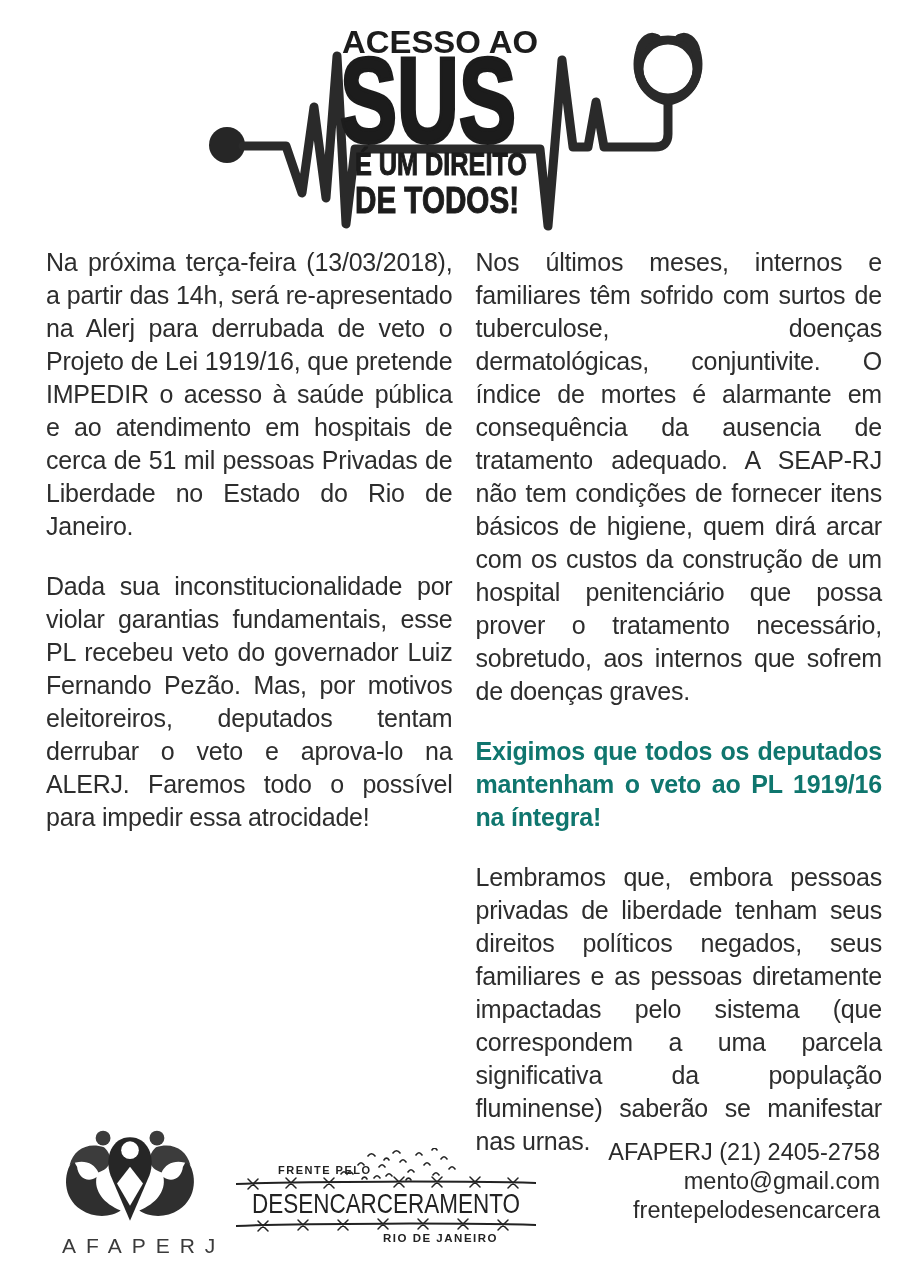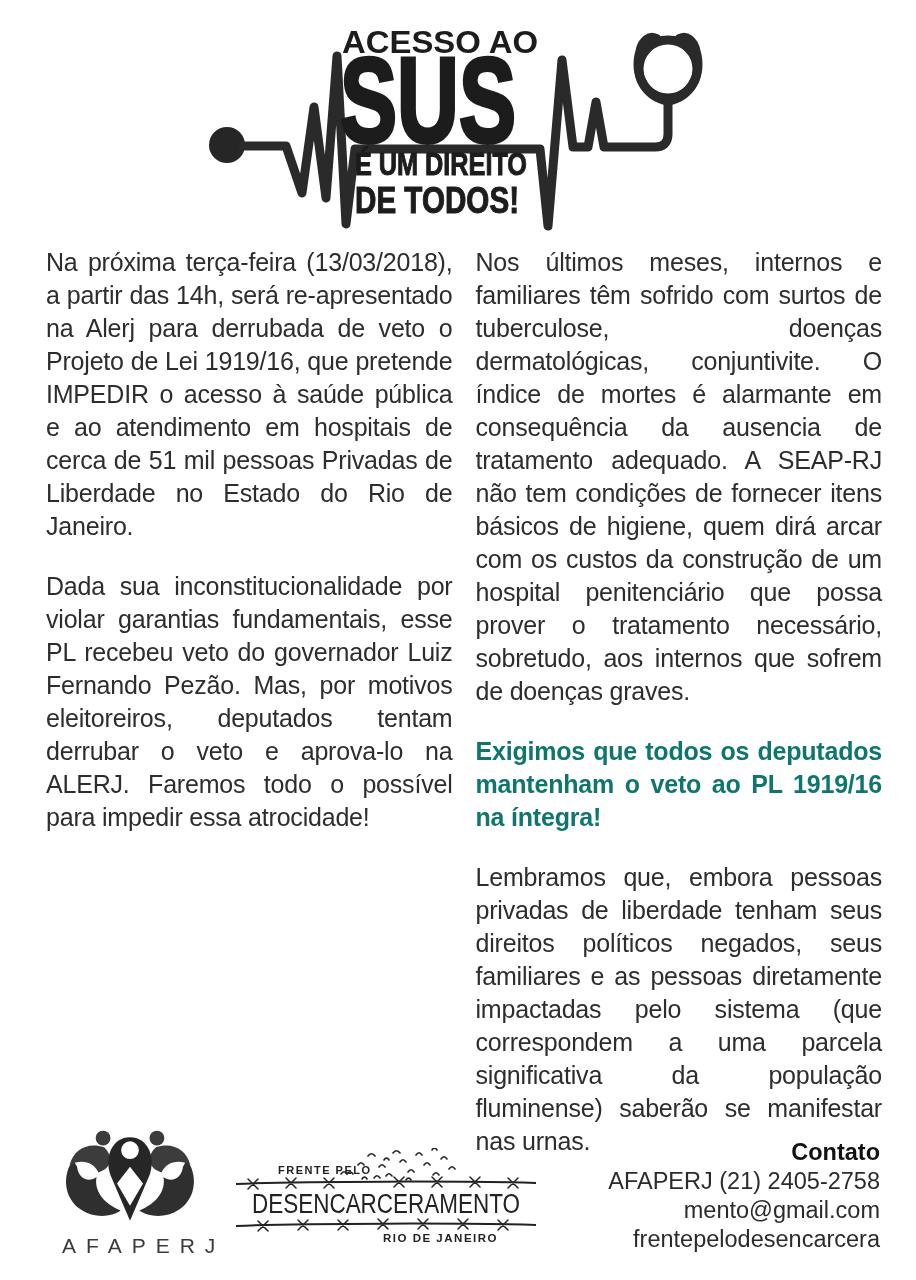"Contato" div.heading { html: <div>Contato</div> -> none }
